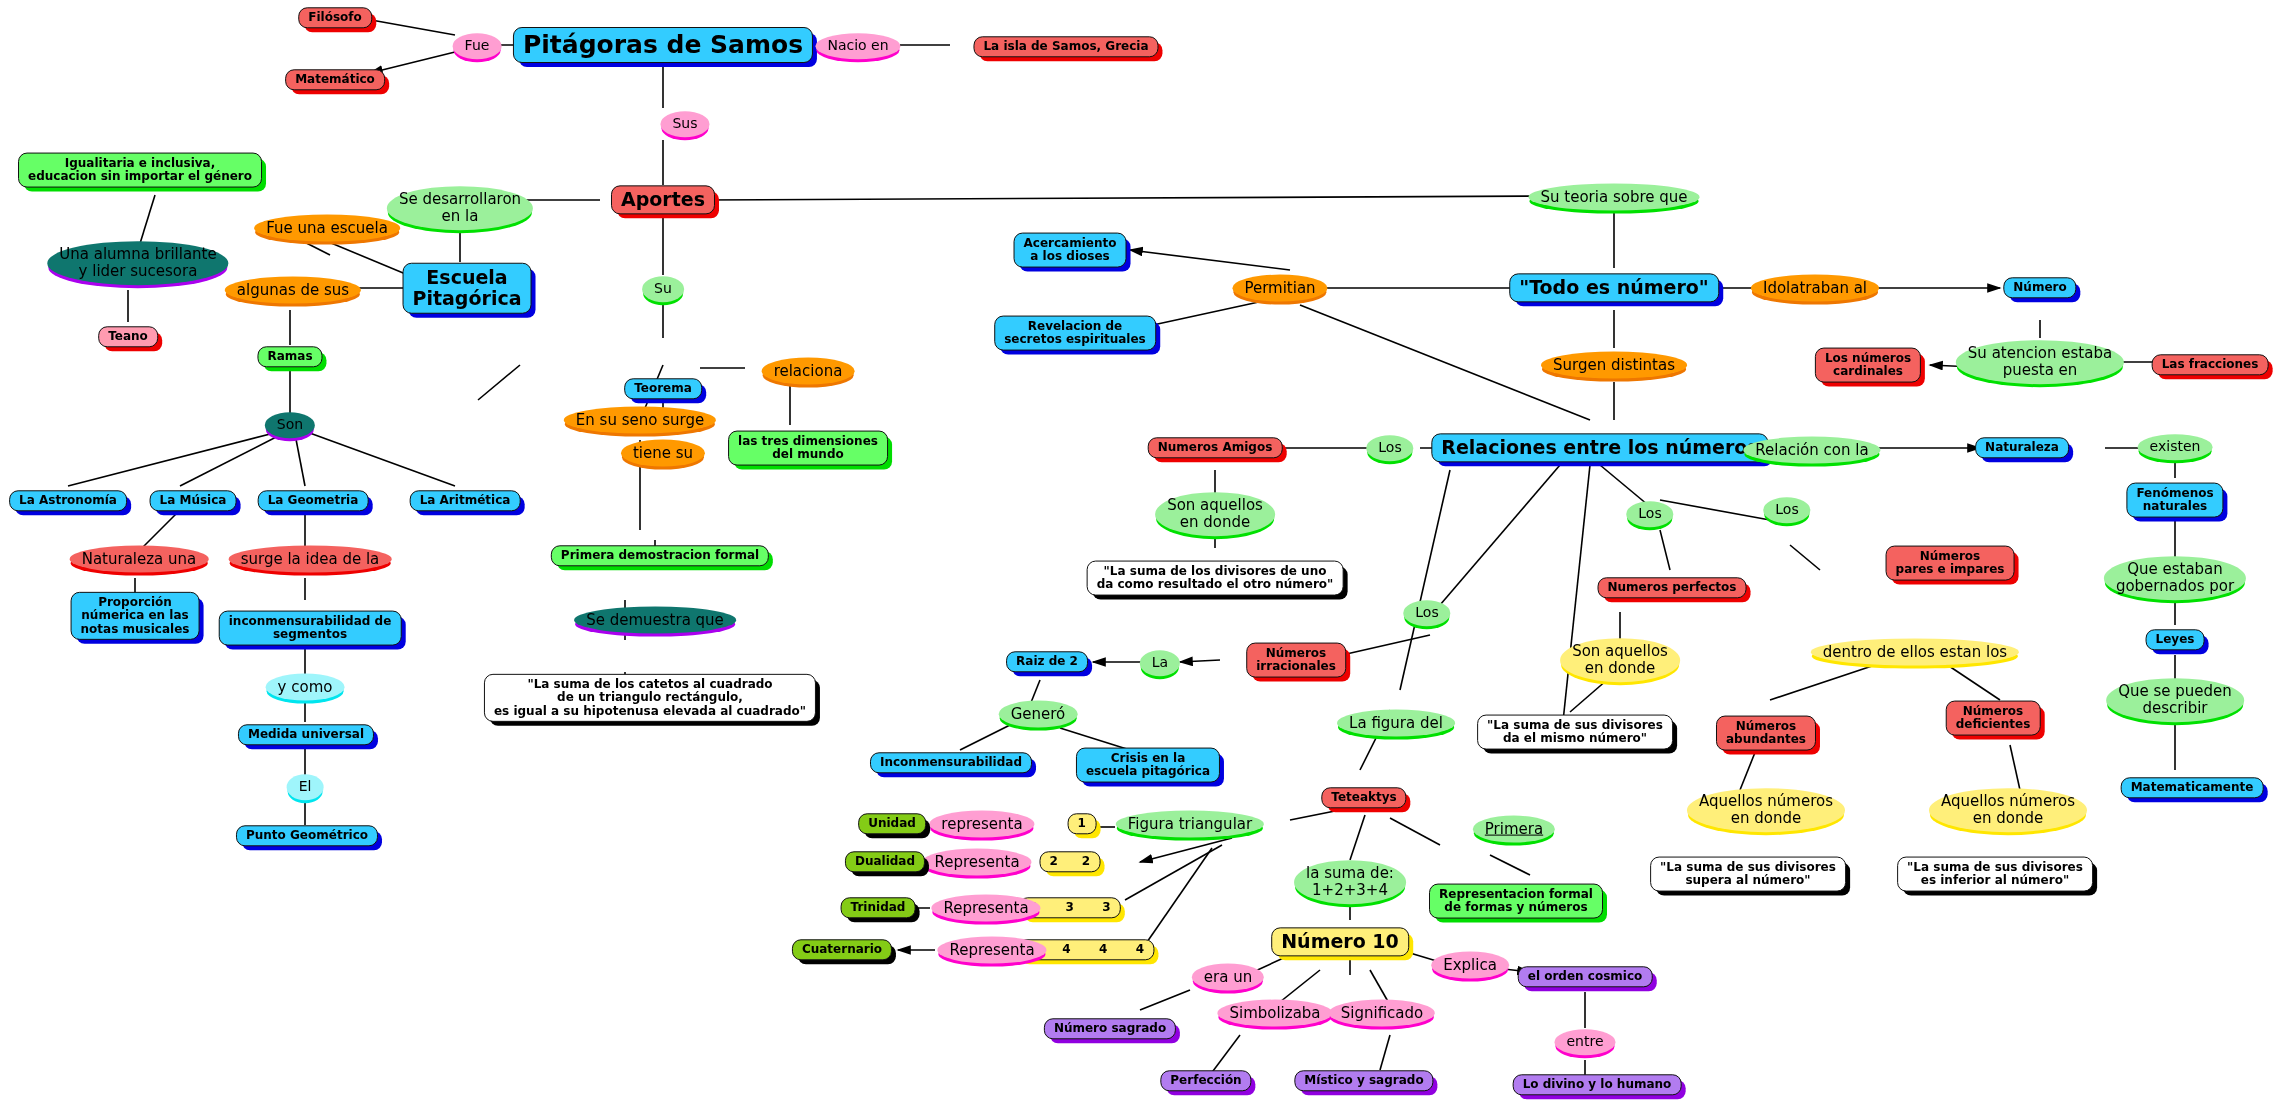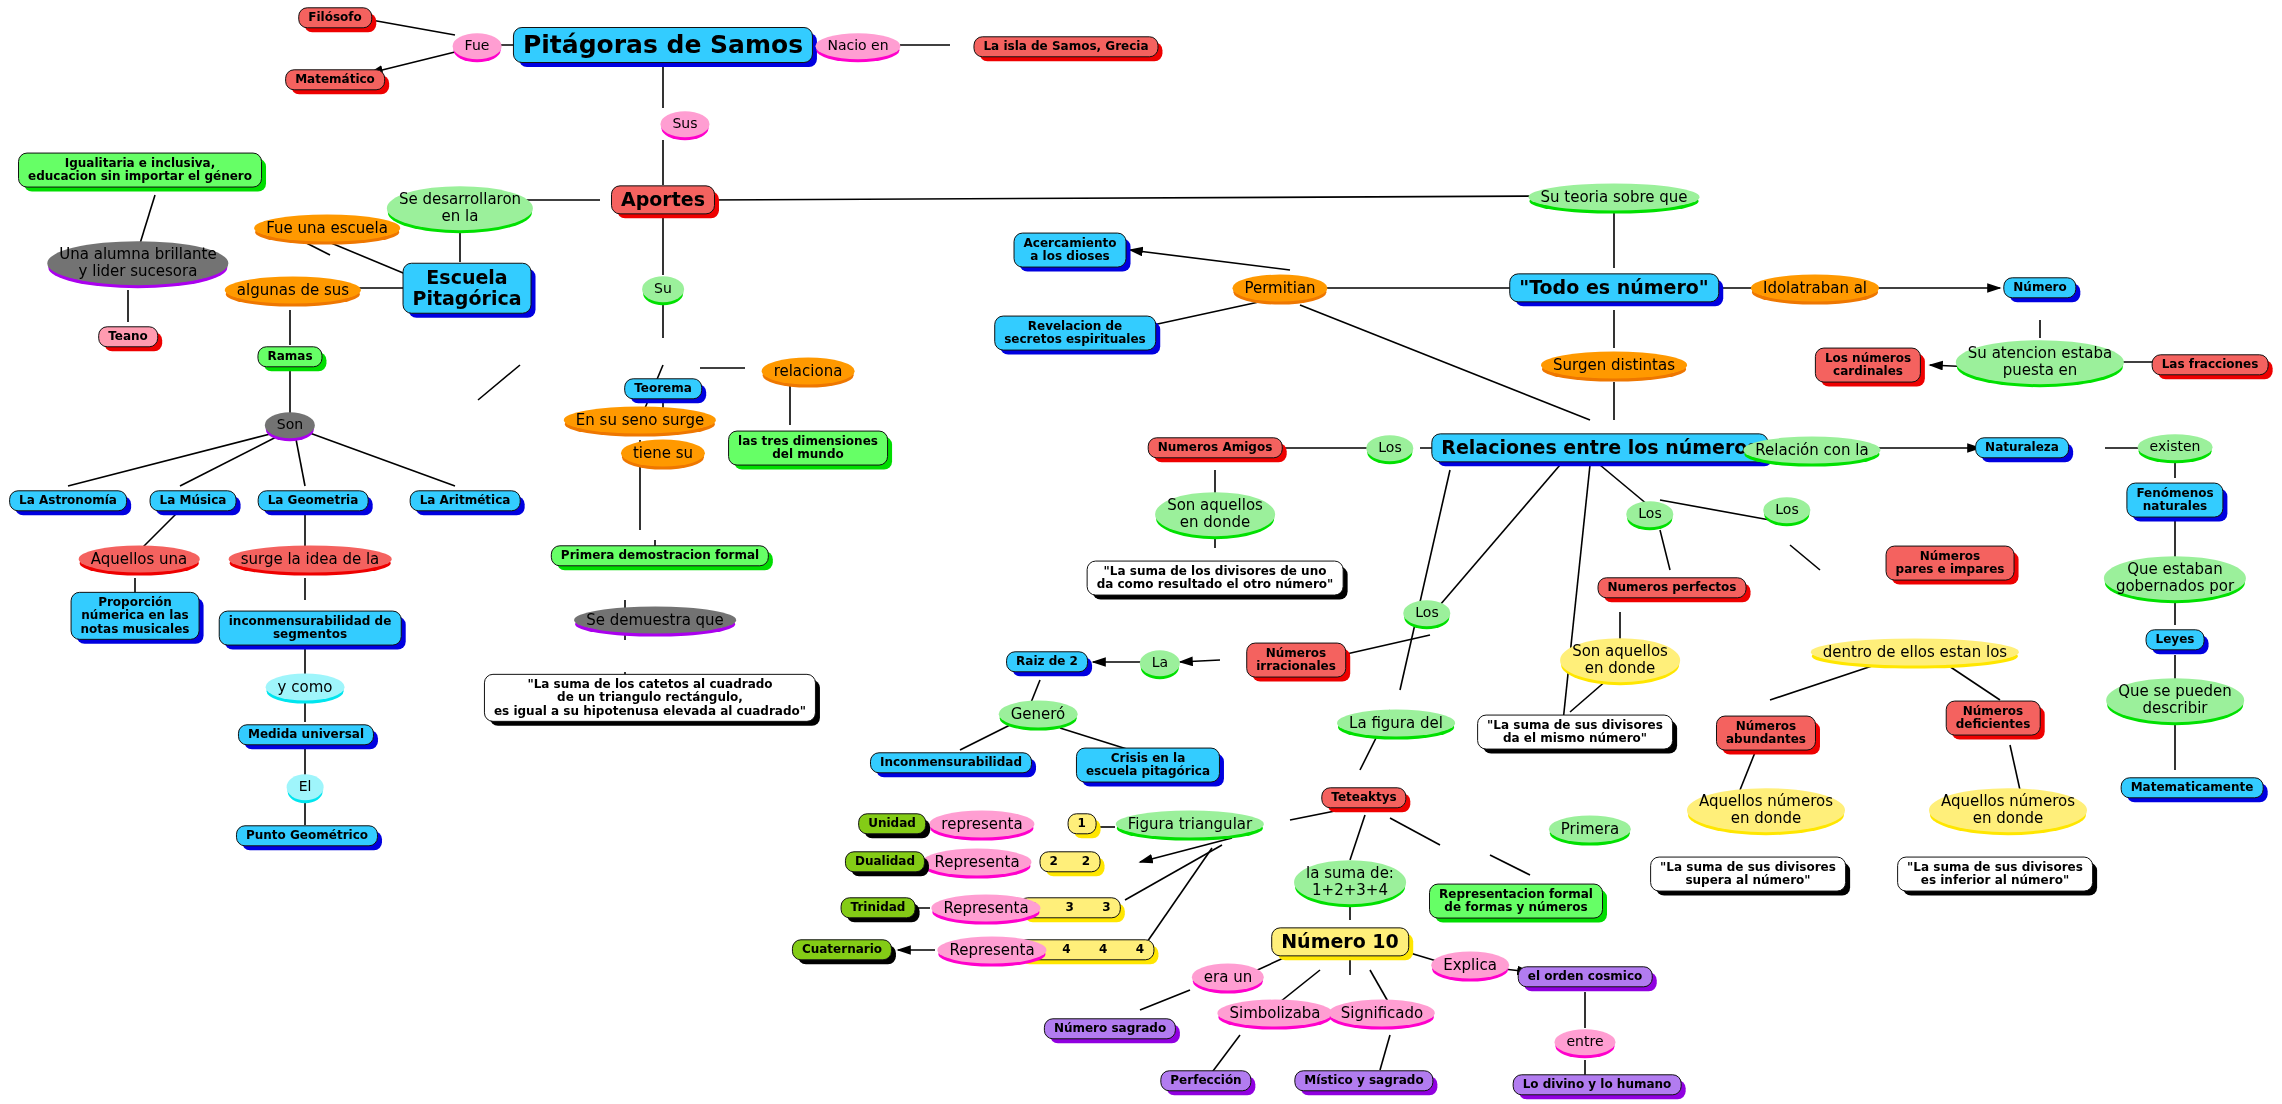"Una alumna brillante" .ell.violetE { background: #737373 -> #0f766e }
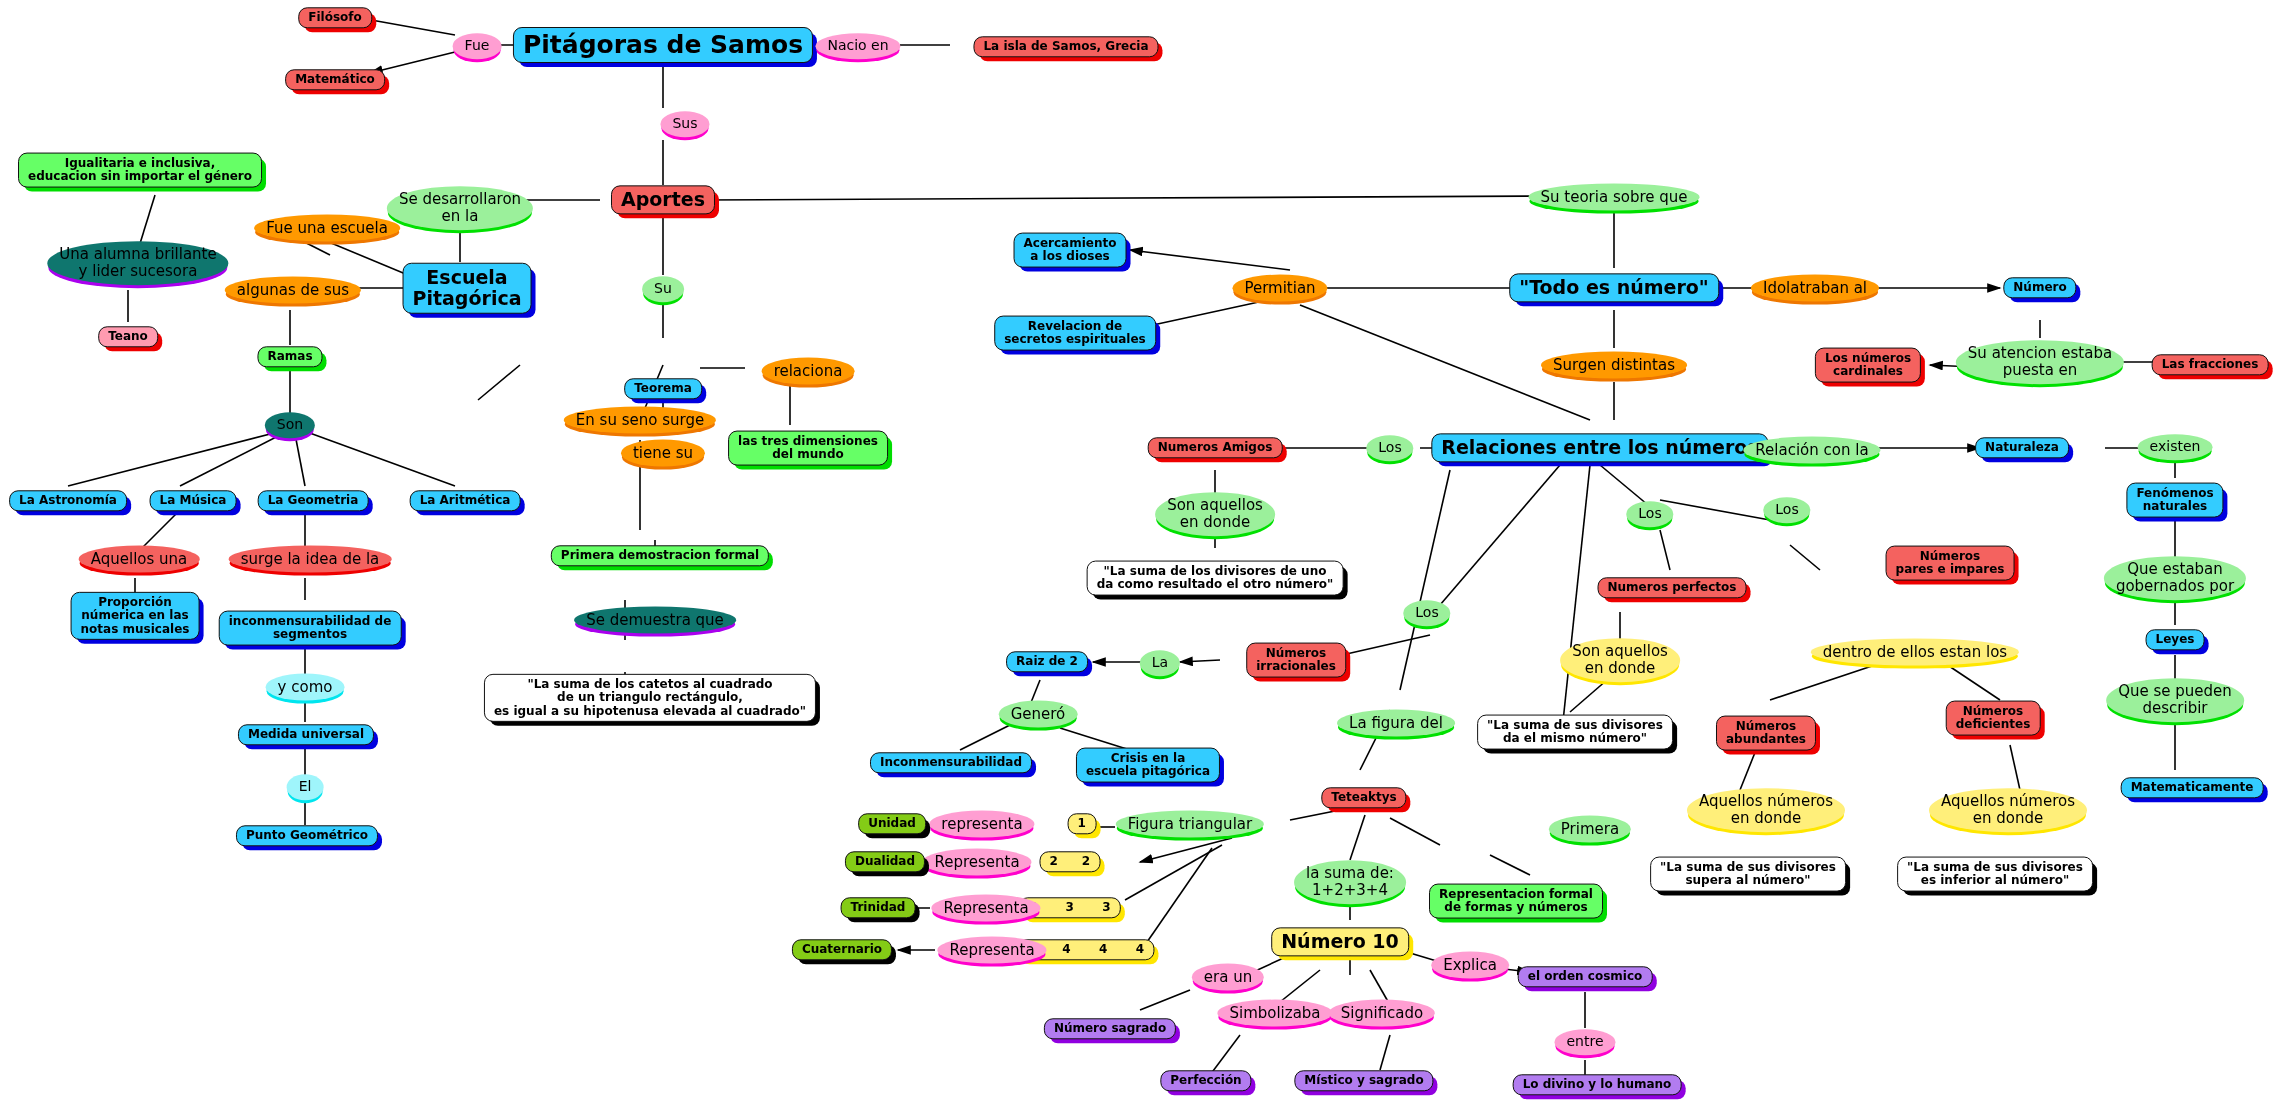"Aquellos una" div.node { text: Aquellos -> Naturaleza }
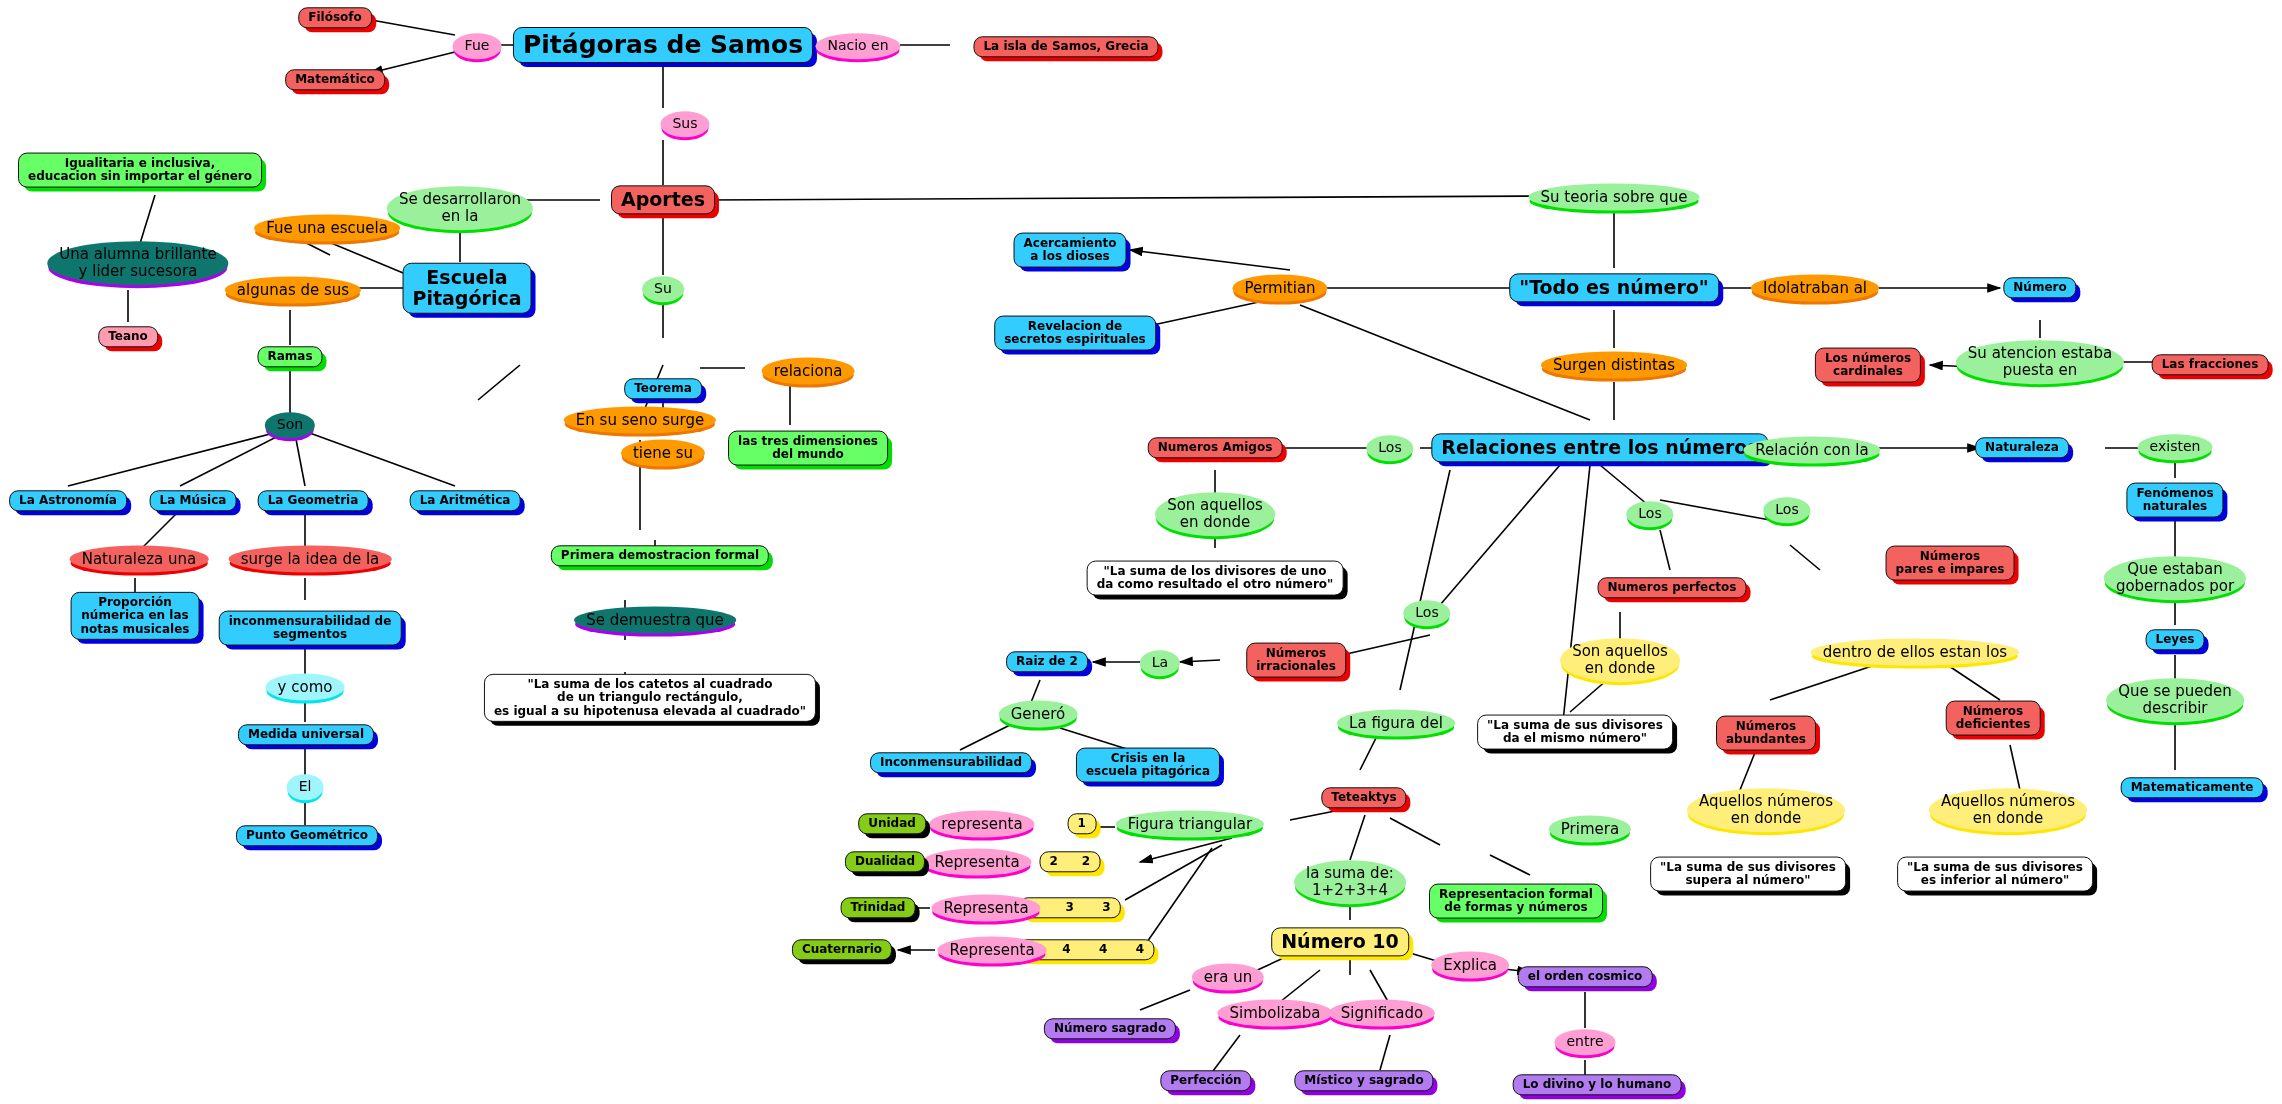"Primera" div.node { left: 1590px -> 1514px; text-decoration: none -> underline }
